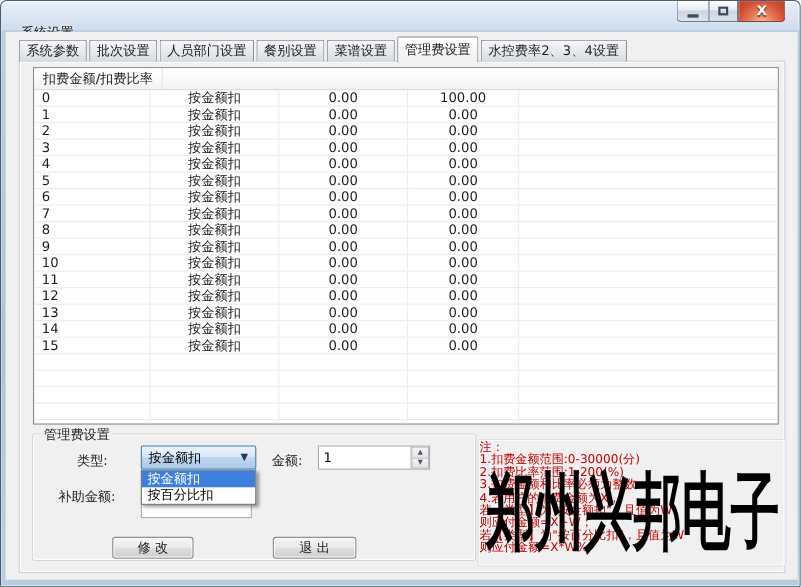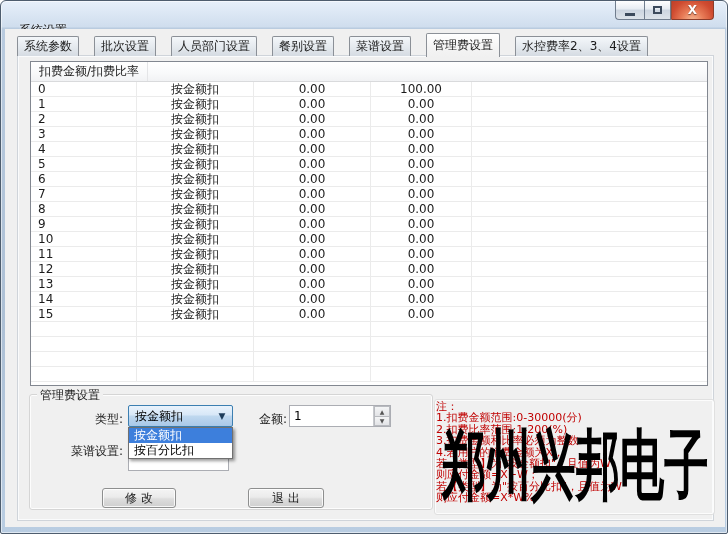"系统参数" .tab { margin-right: 15px -> 2px }
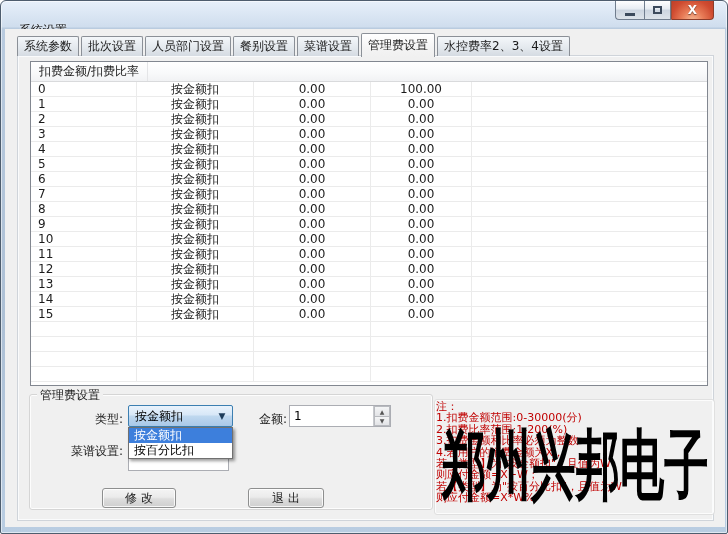"类型:" .form-label { text-align: right -> center }
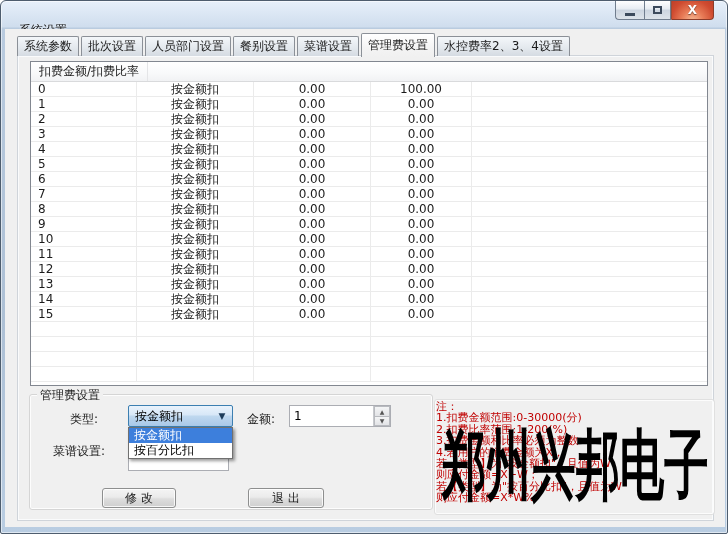"菜谱设置:" span.form-label { text: 菜谱设置 -> 补助金额 }
